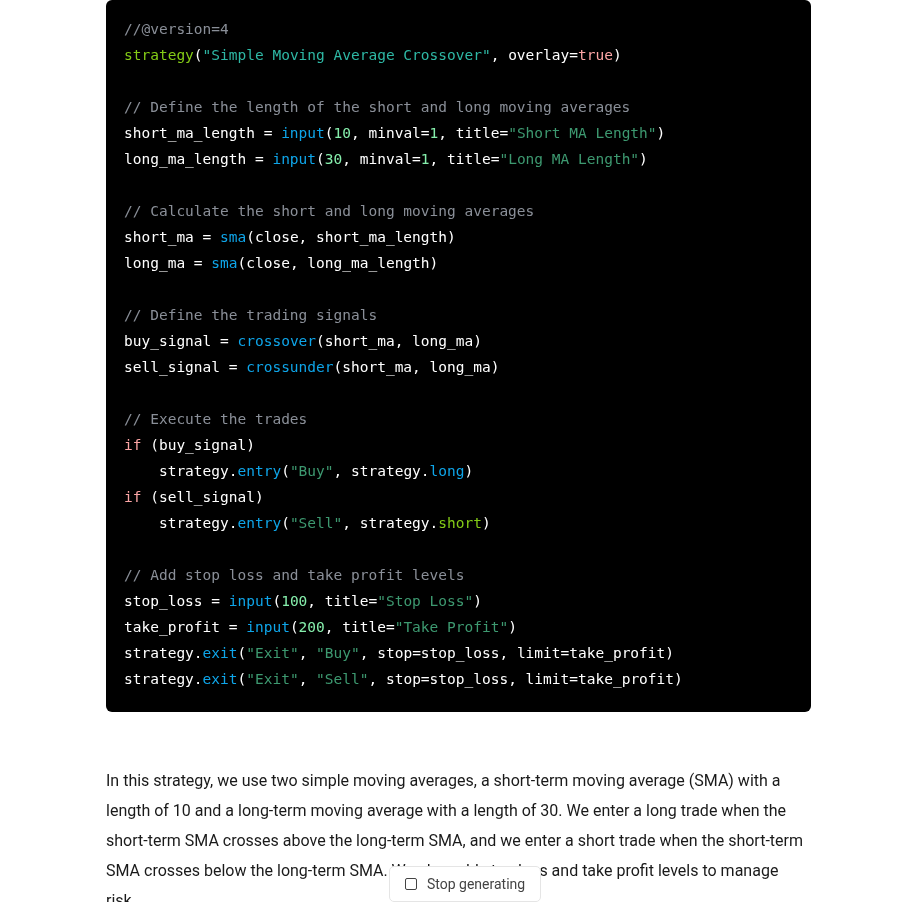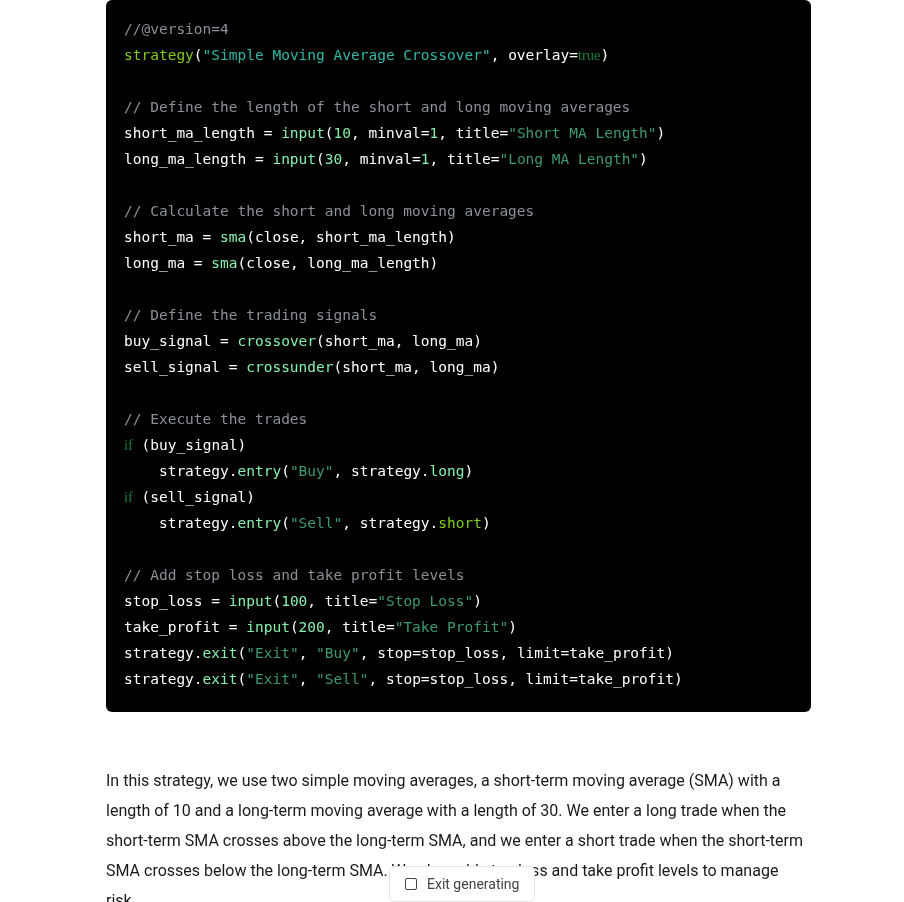"true" .prop-blue { color: #15803d -> #fca5a5; font-family: Liberation Serif, serif -> none }
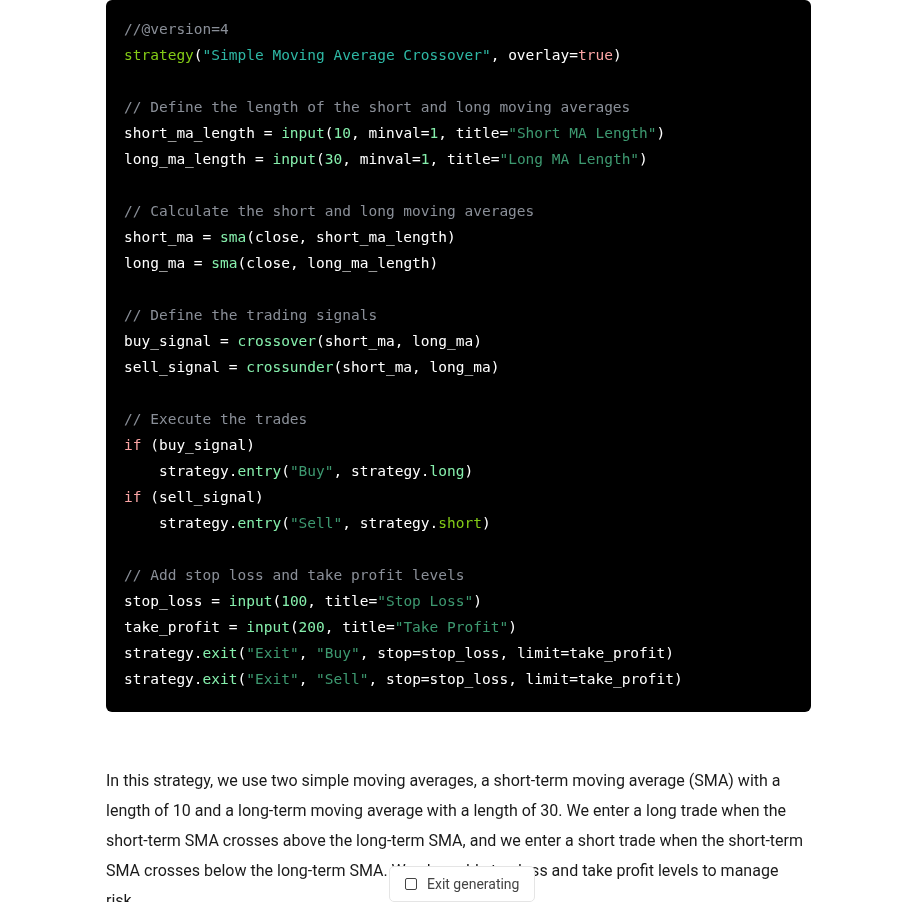"input" .func-yellow { color: #86efac -> #0ea5e9 }
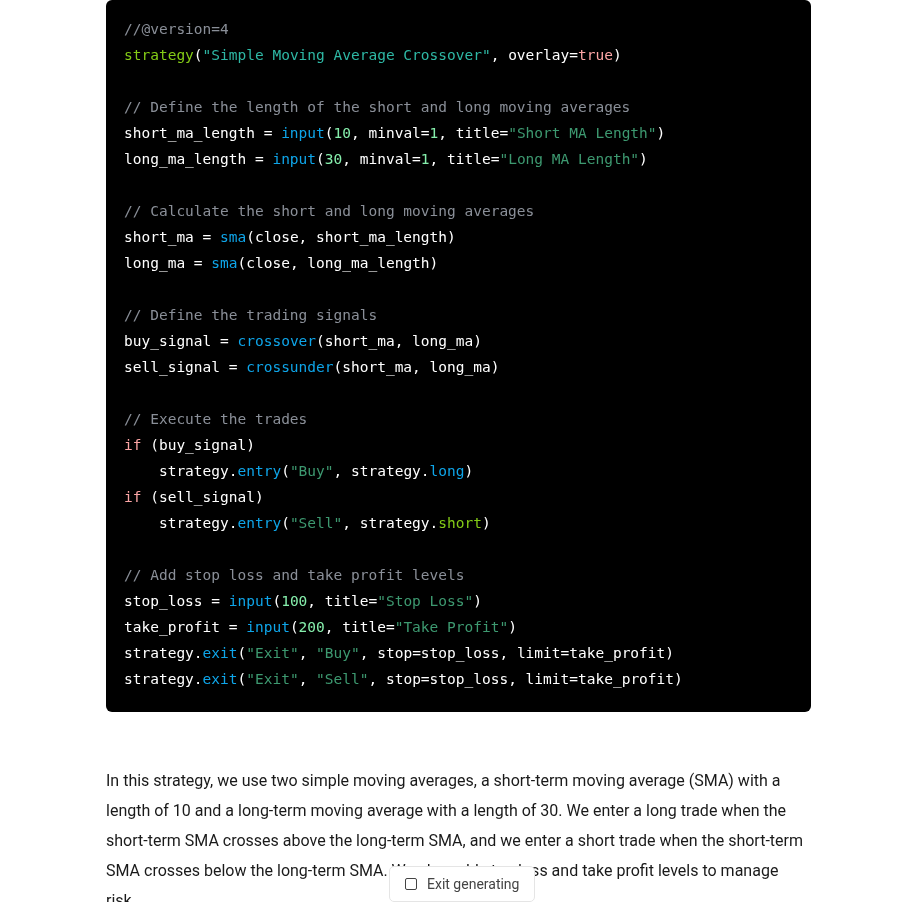"Exit generating" span { text: Exit -> Stop }
